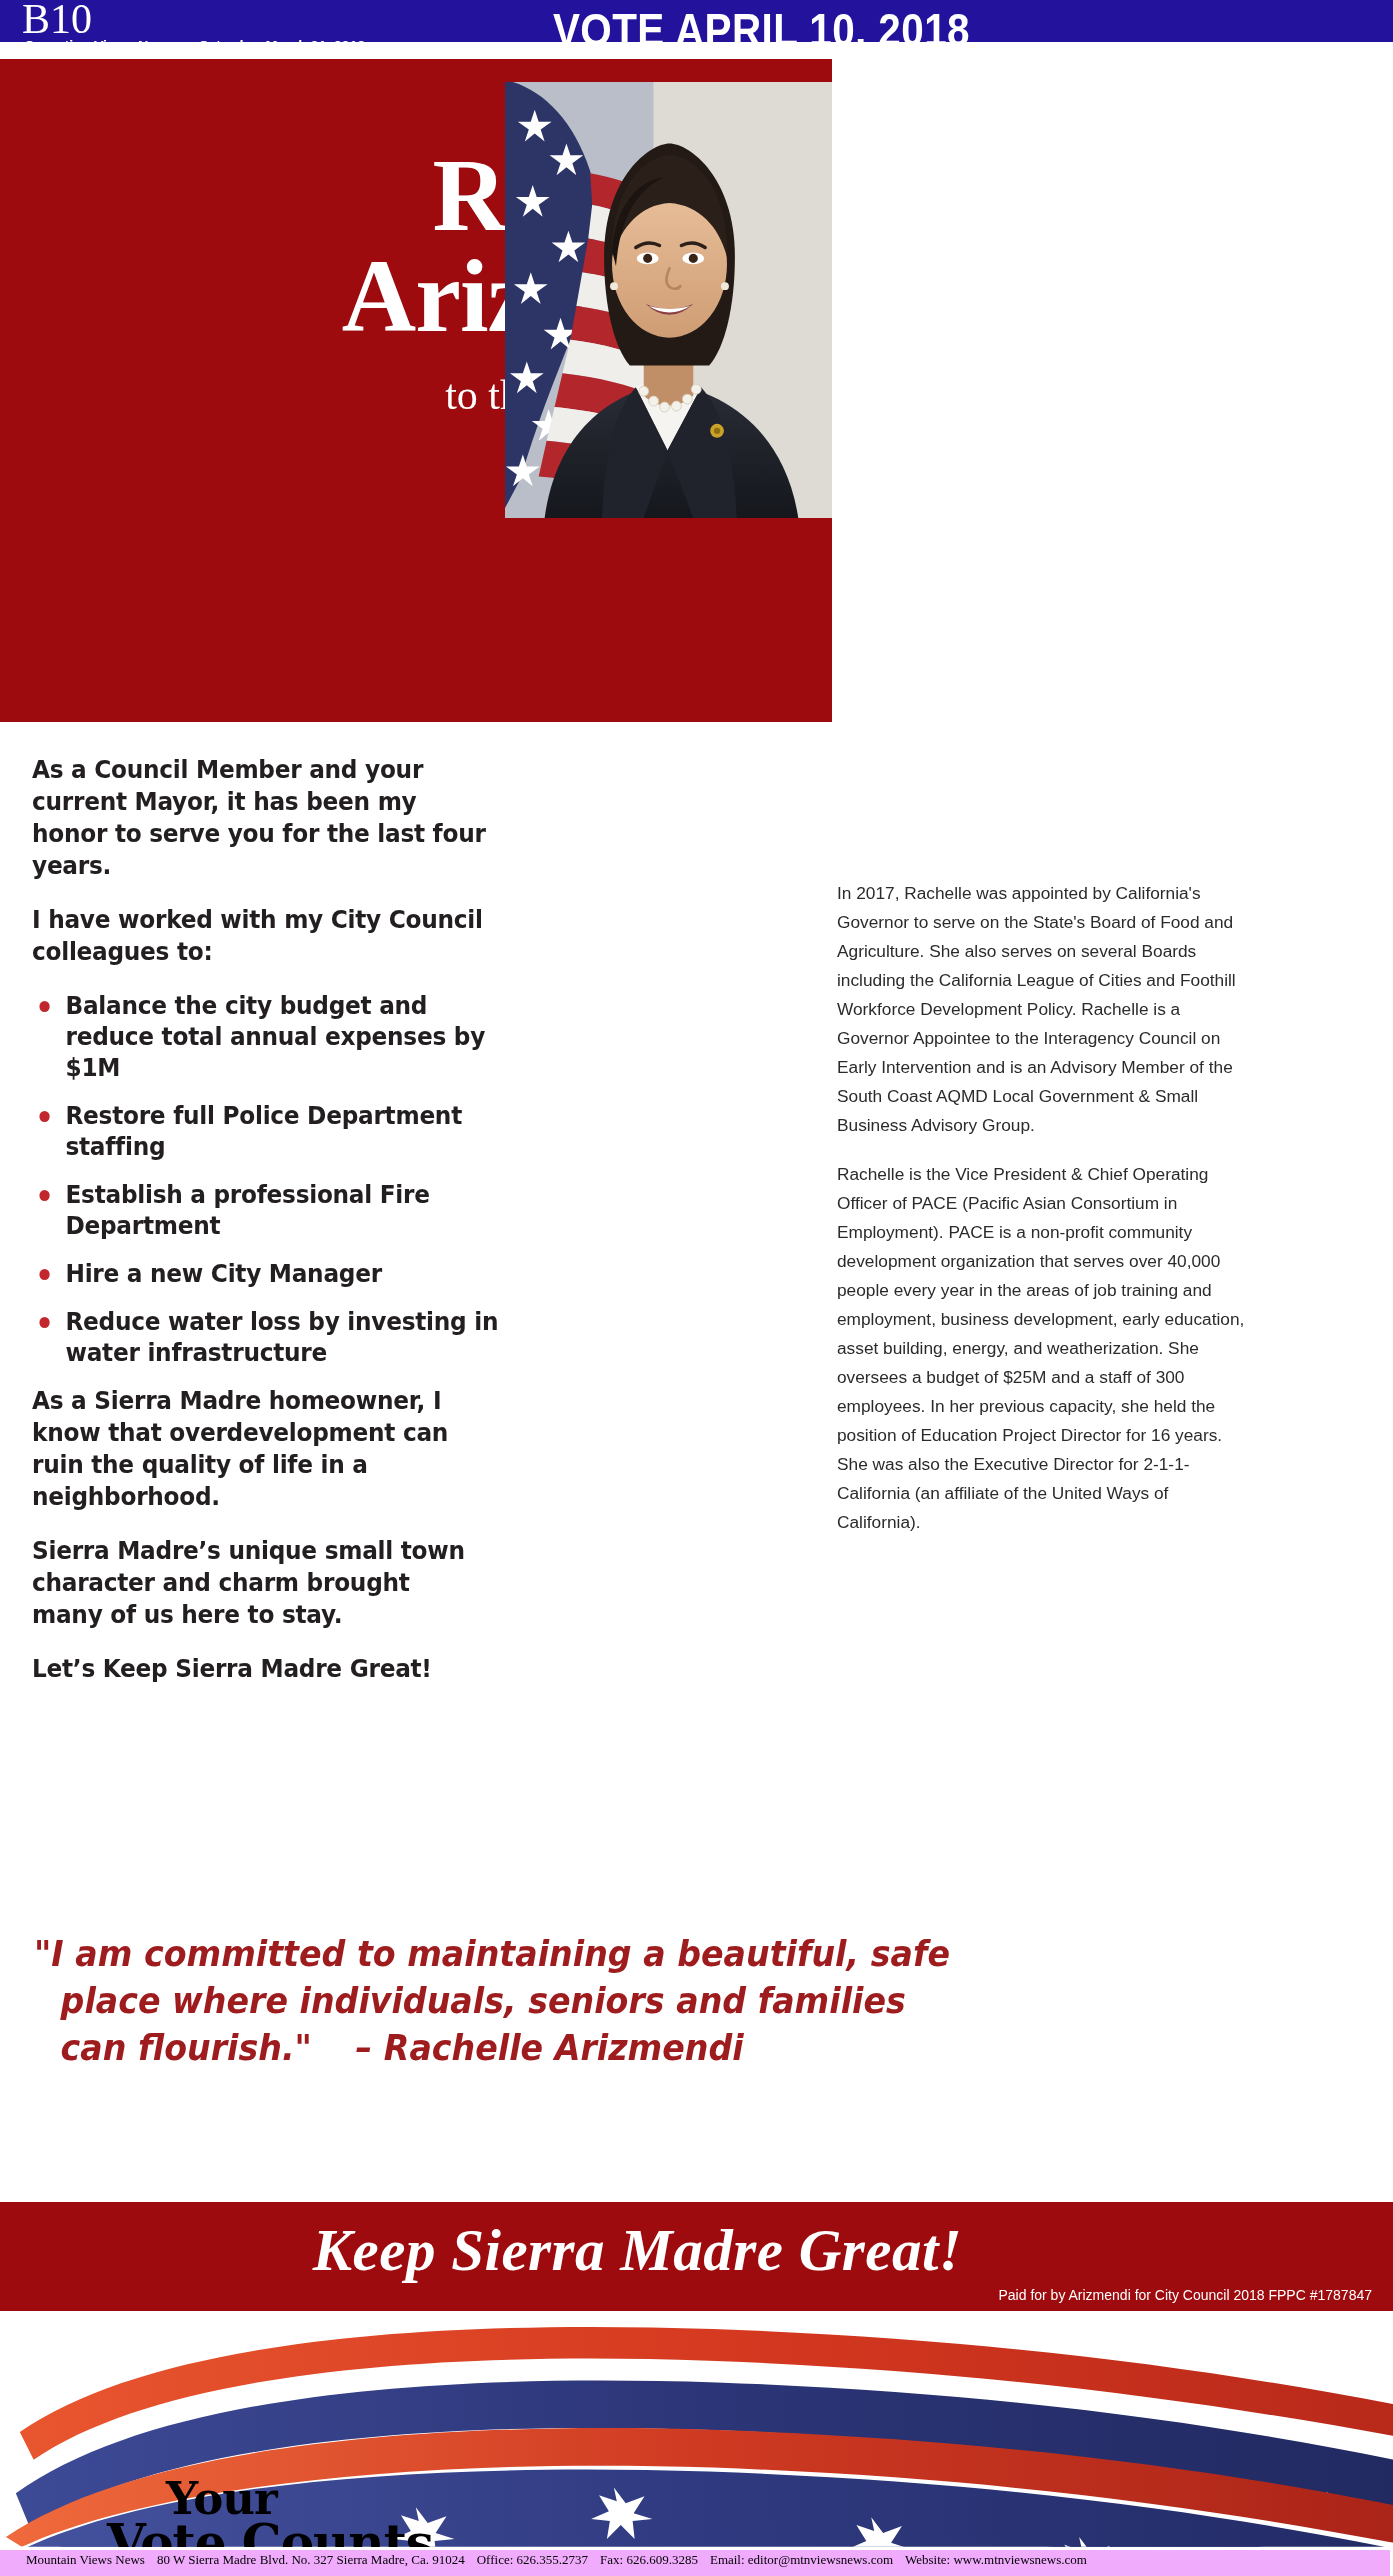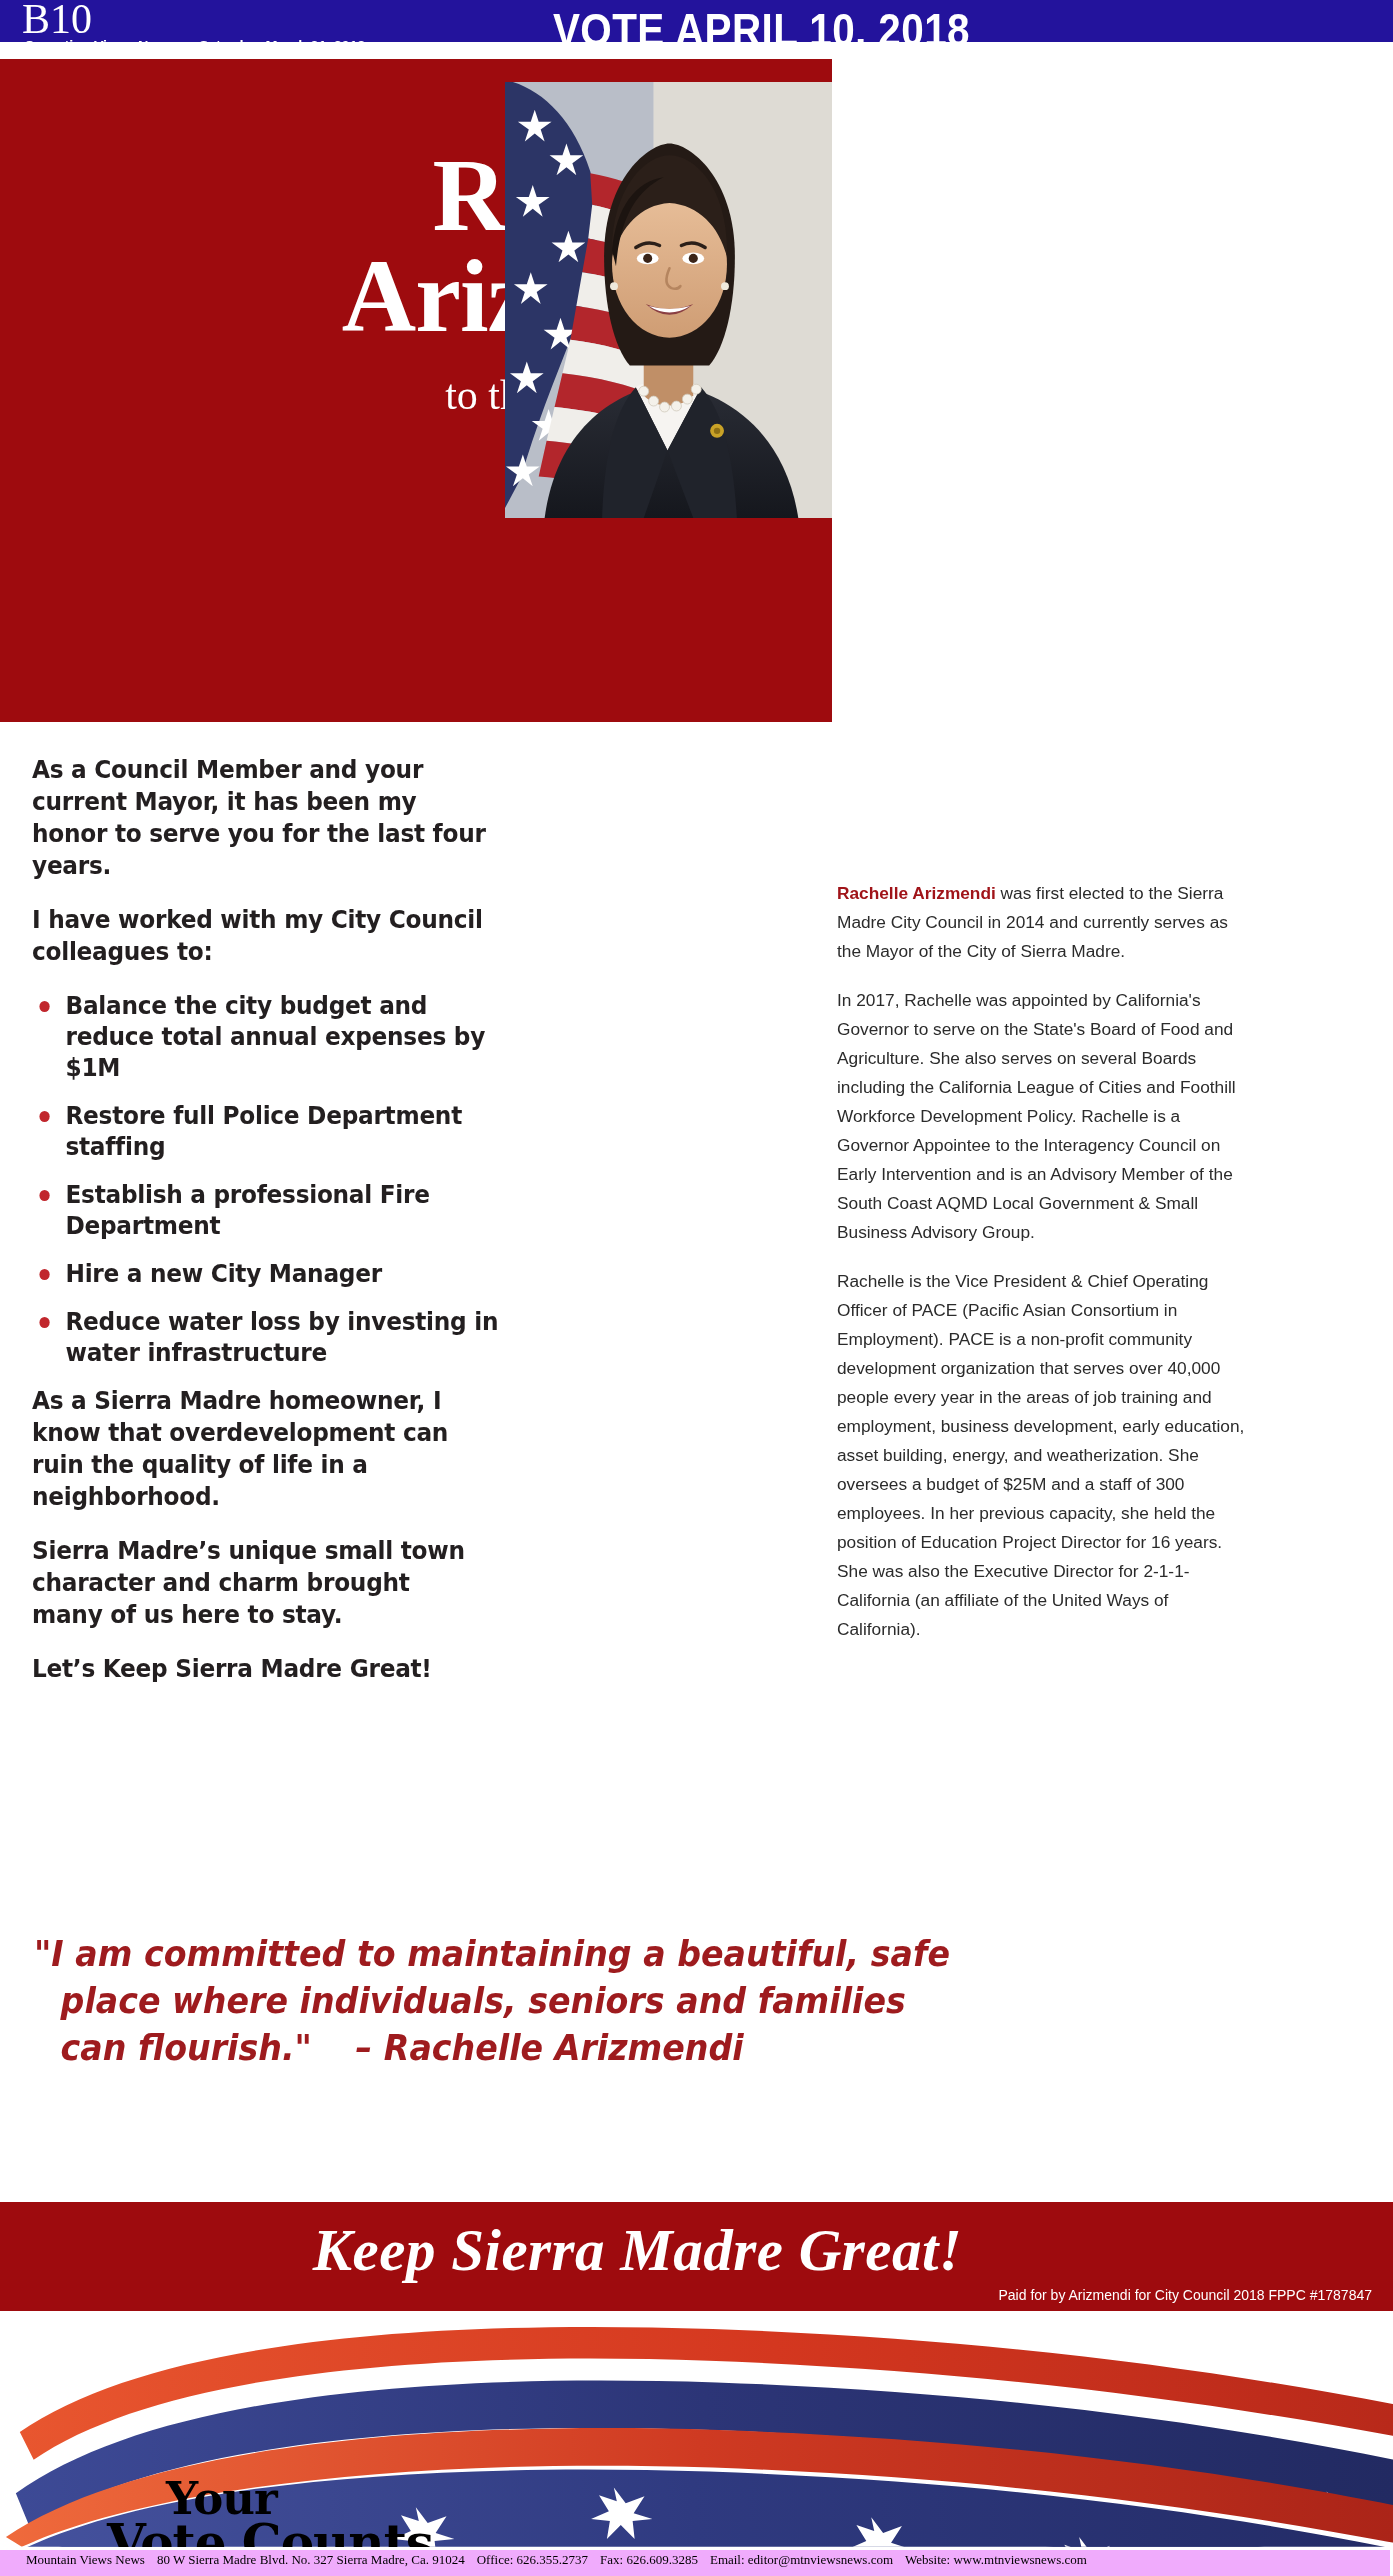"Rachelle Arizmendi was first elected" p { html: <p><span>Rachelle Arizmendi</span><span> was first elected to the Sierra Madre City Council in 2014 and currently serves as the Mayor of the City of Sierra Madre.</span></p> -> none }
